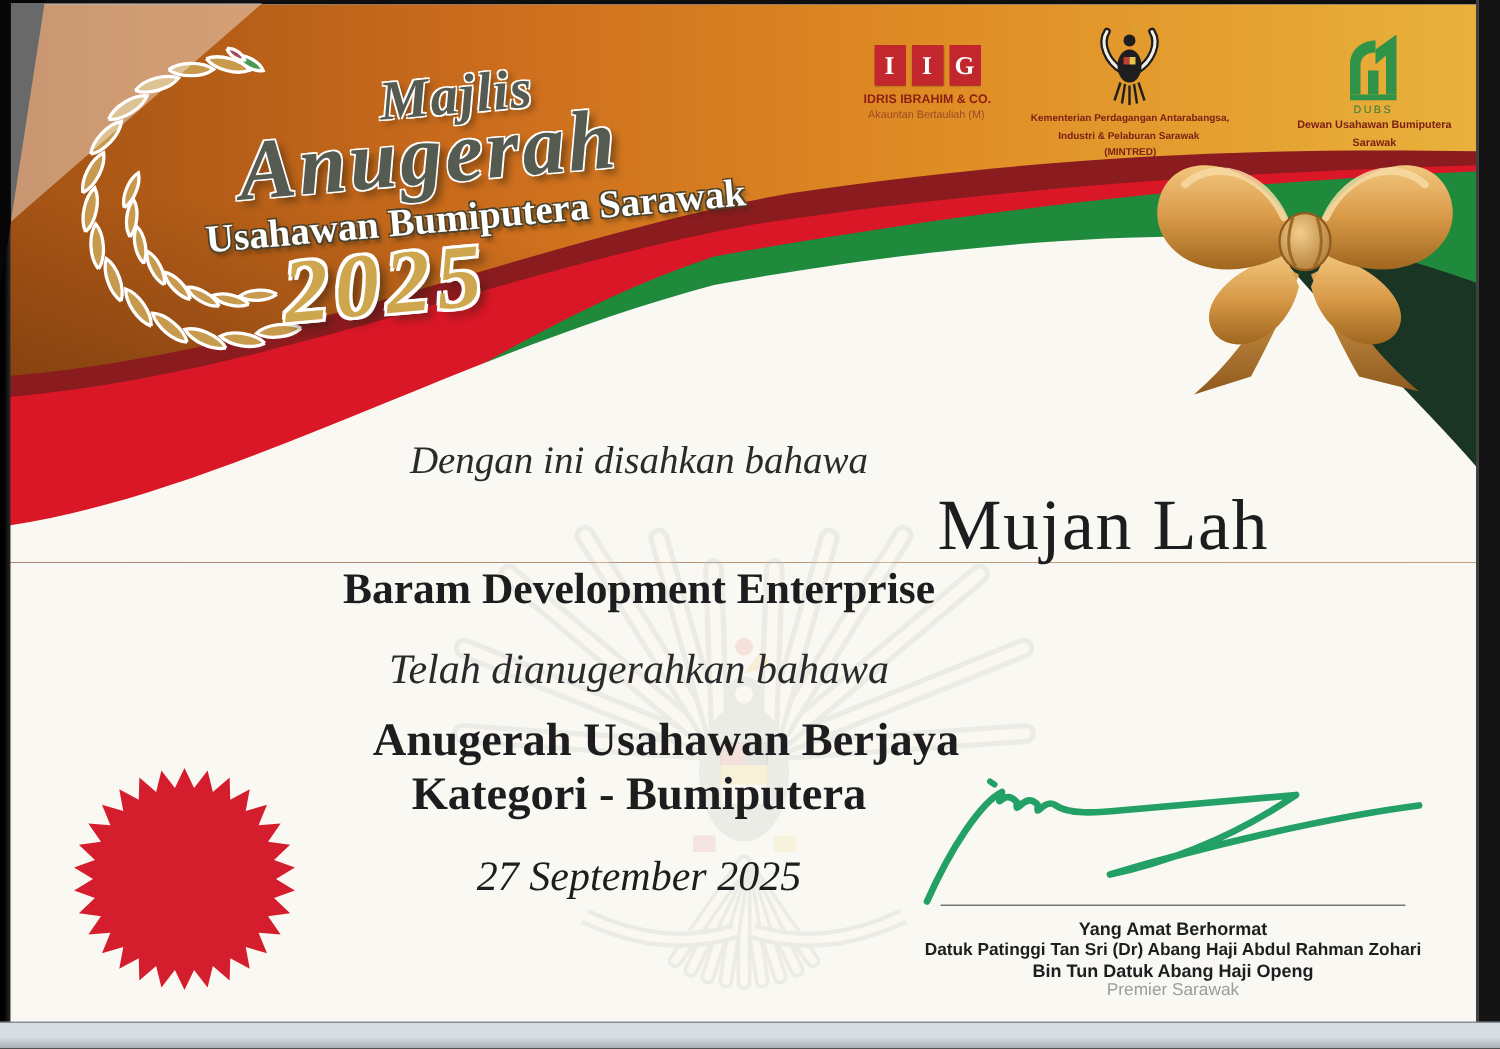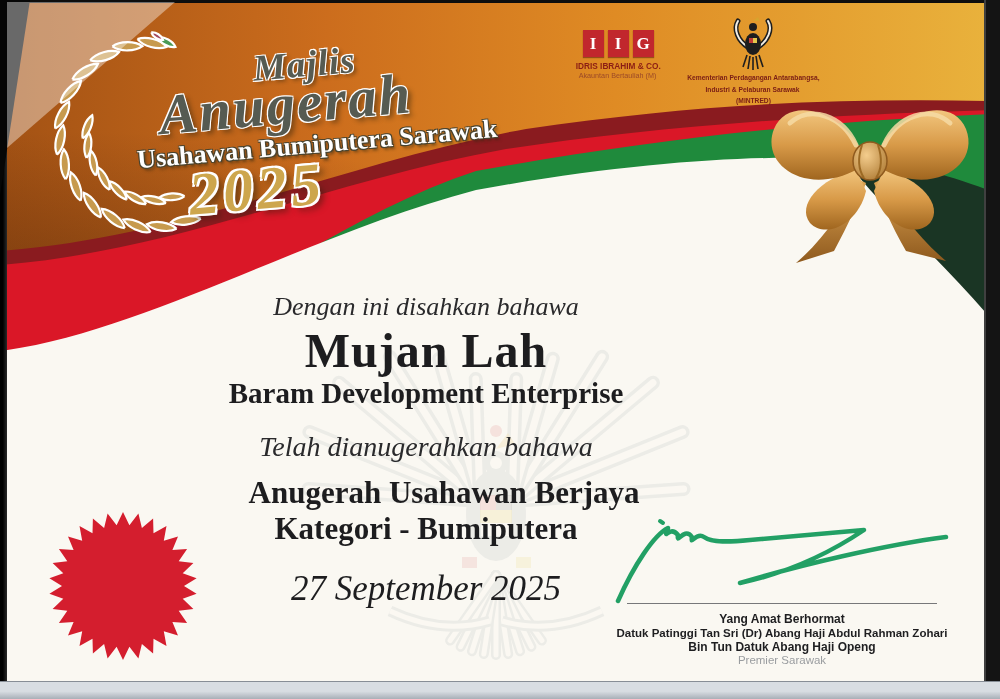"DUBS" div.logo { html: none -> <div> <svg> <g> <path></path> <path></path> <path></path> <rect></rect> </g> </svg> <div>DUBS</div> <div>Dewan Usahawan Bumiputera</div> <div>Sarawak</div> </div> }
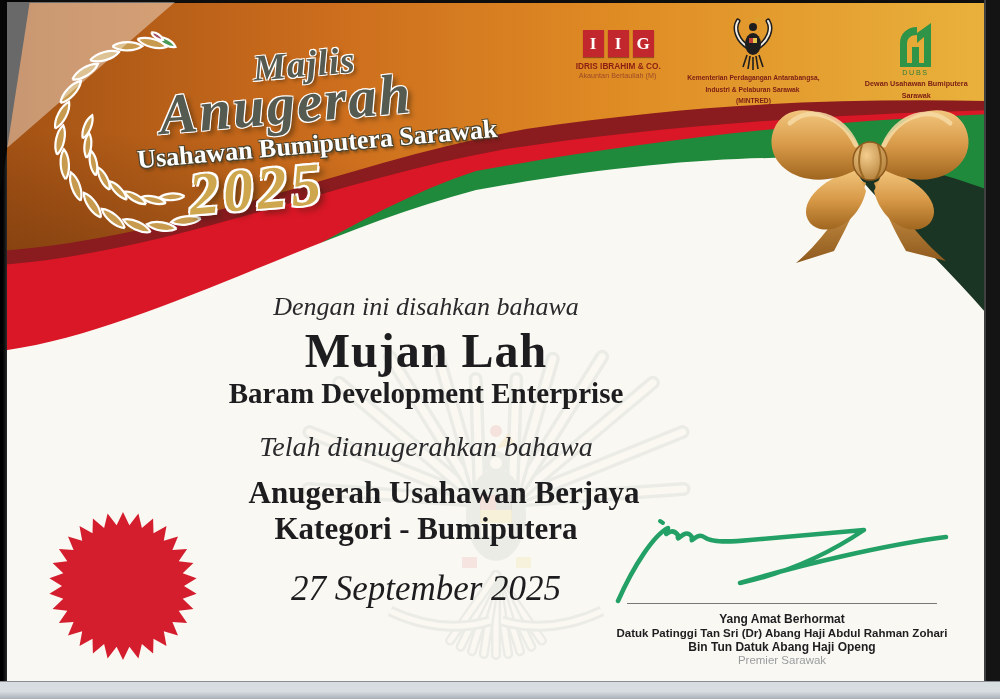"Mujan Lah" .line-name { font-weight: bold -> normal; text-align: none -> right }
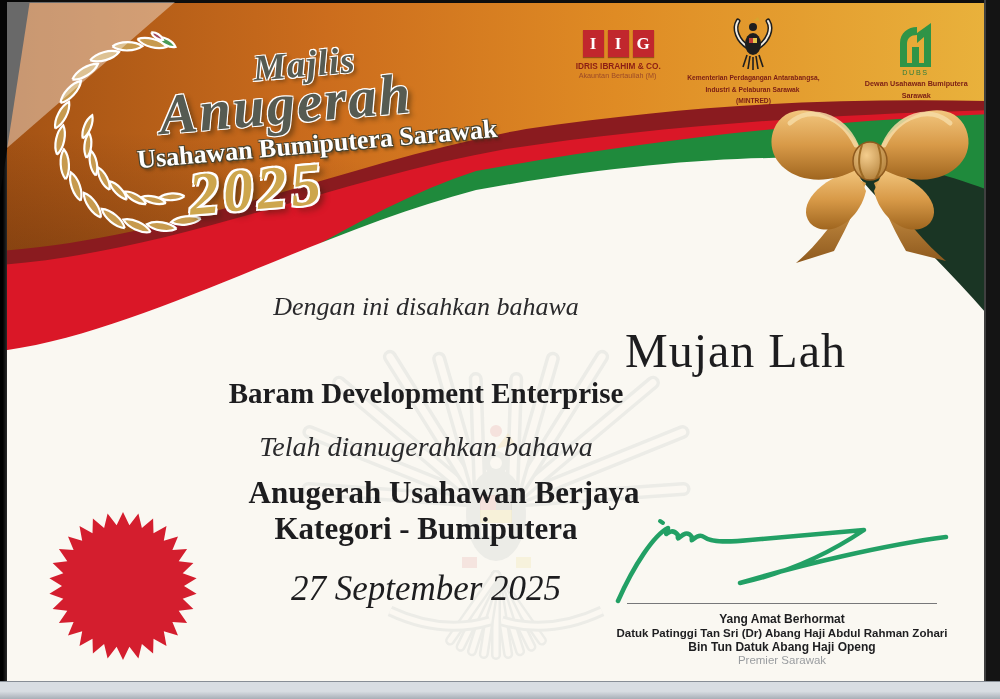"27 September 2025" .line-date { font-size: 35px -> 28px }
